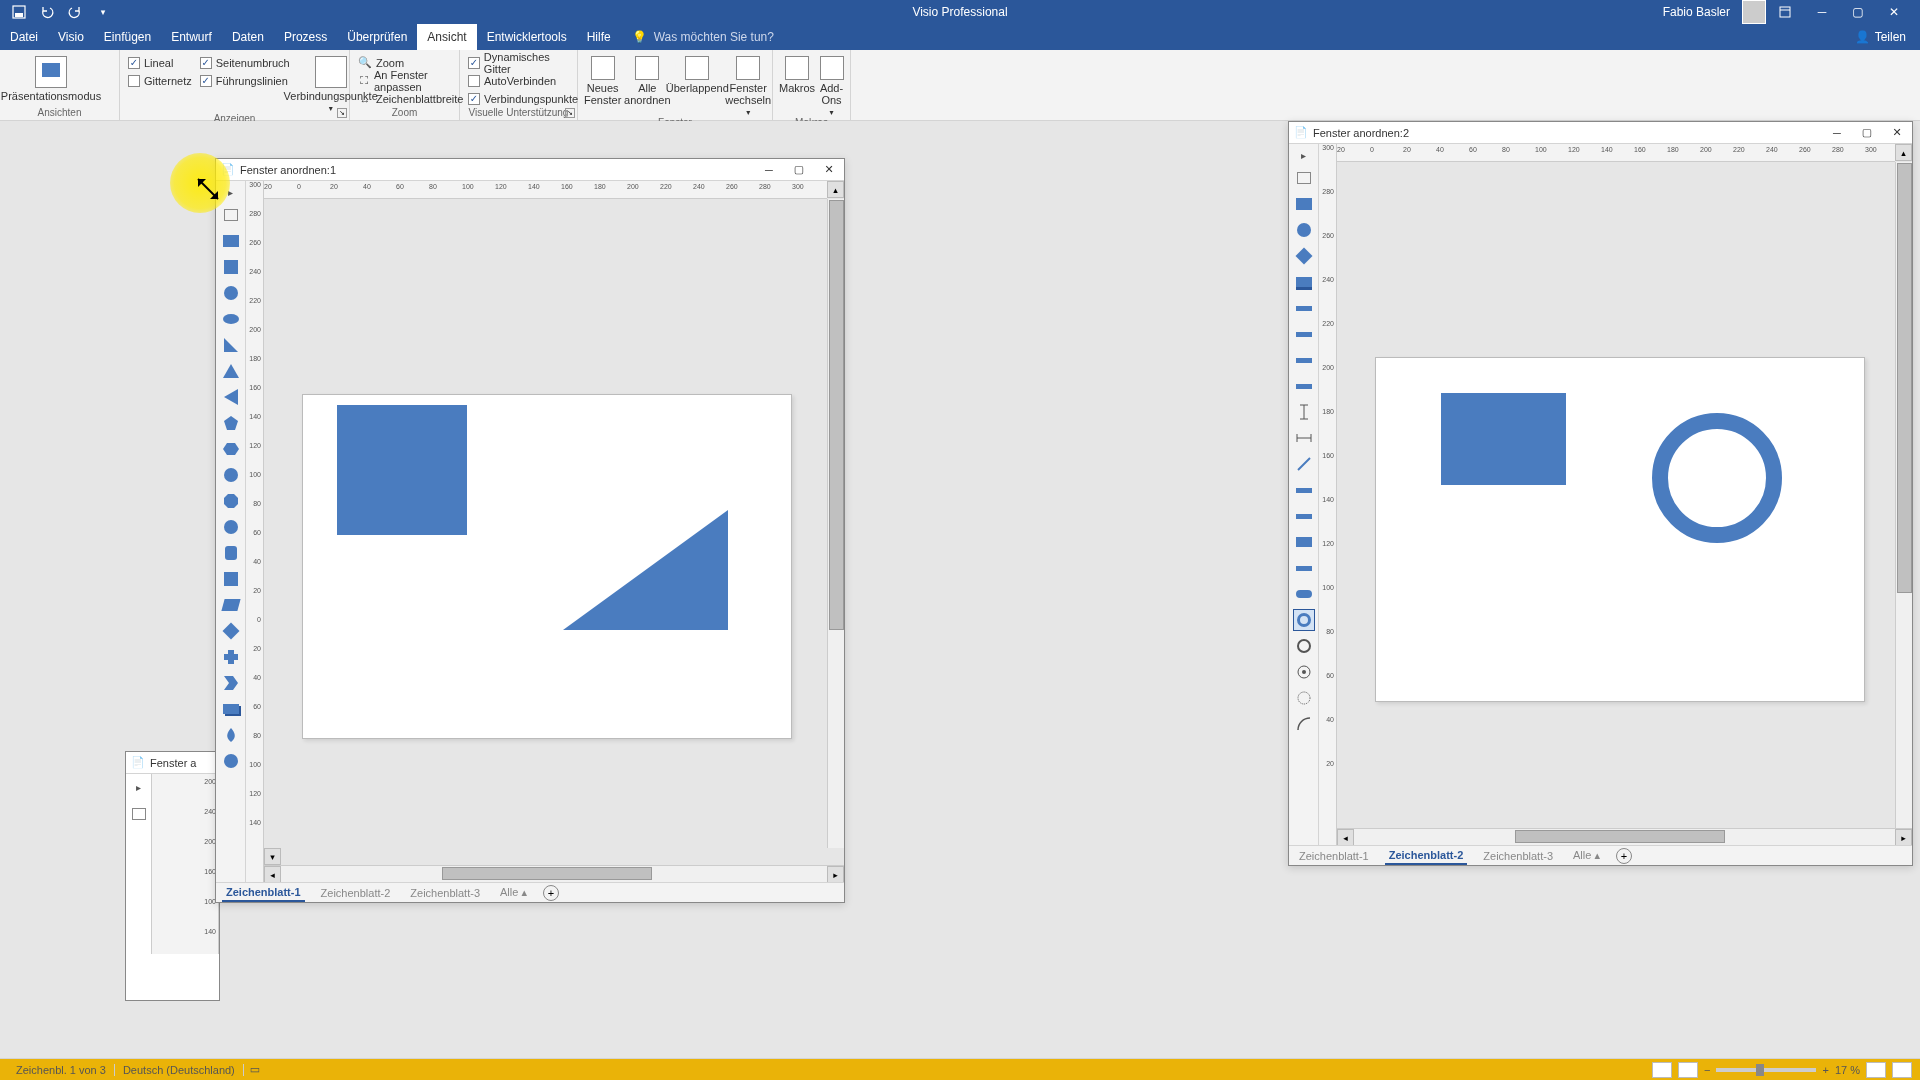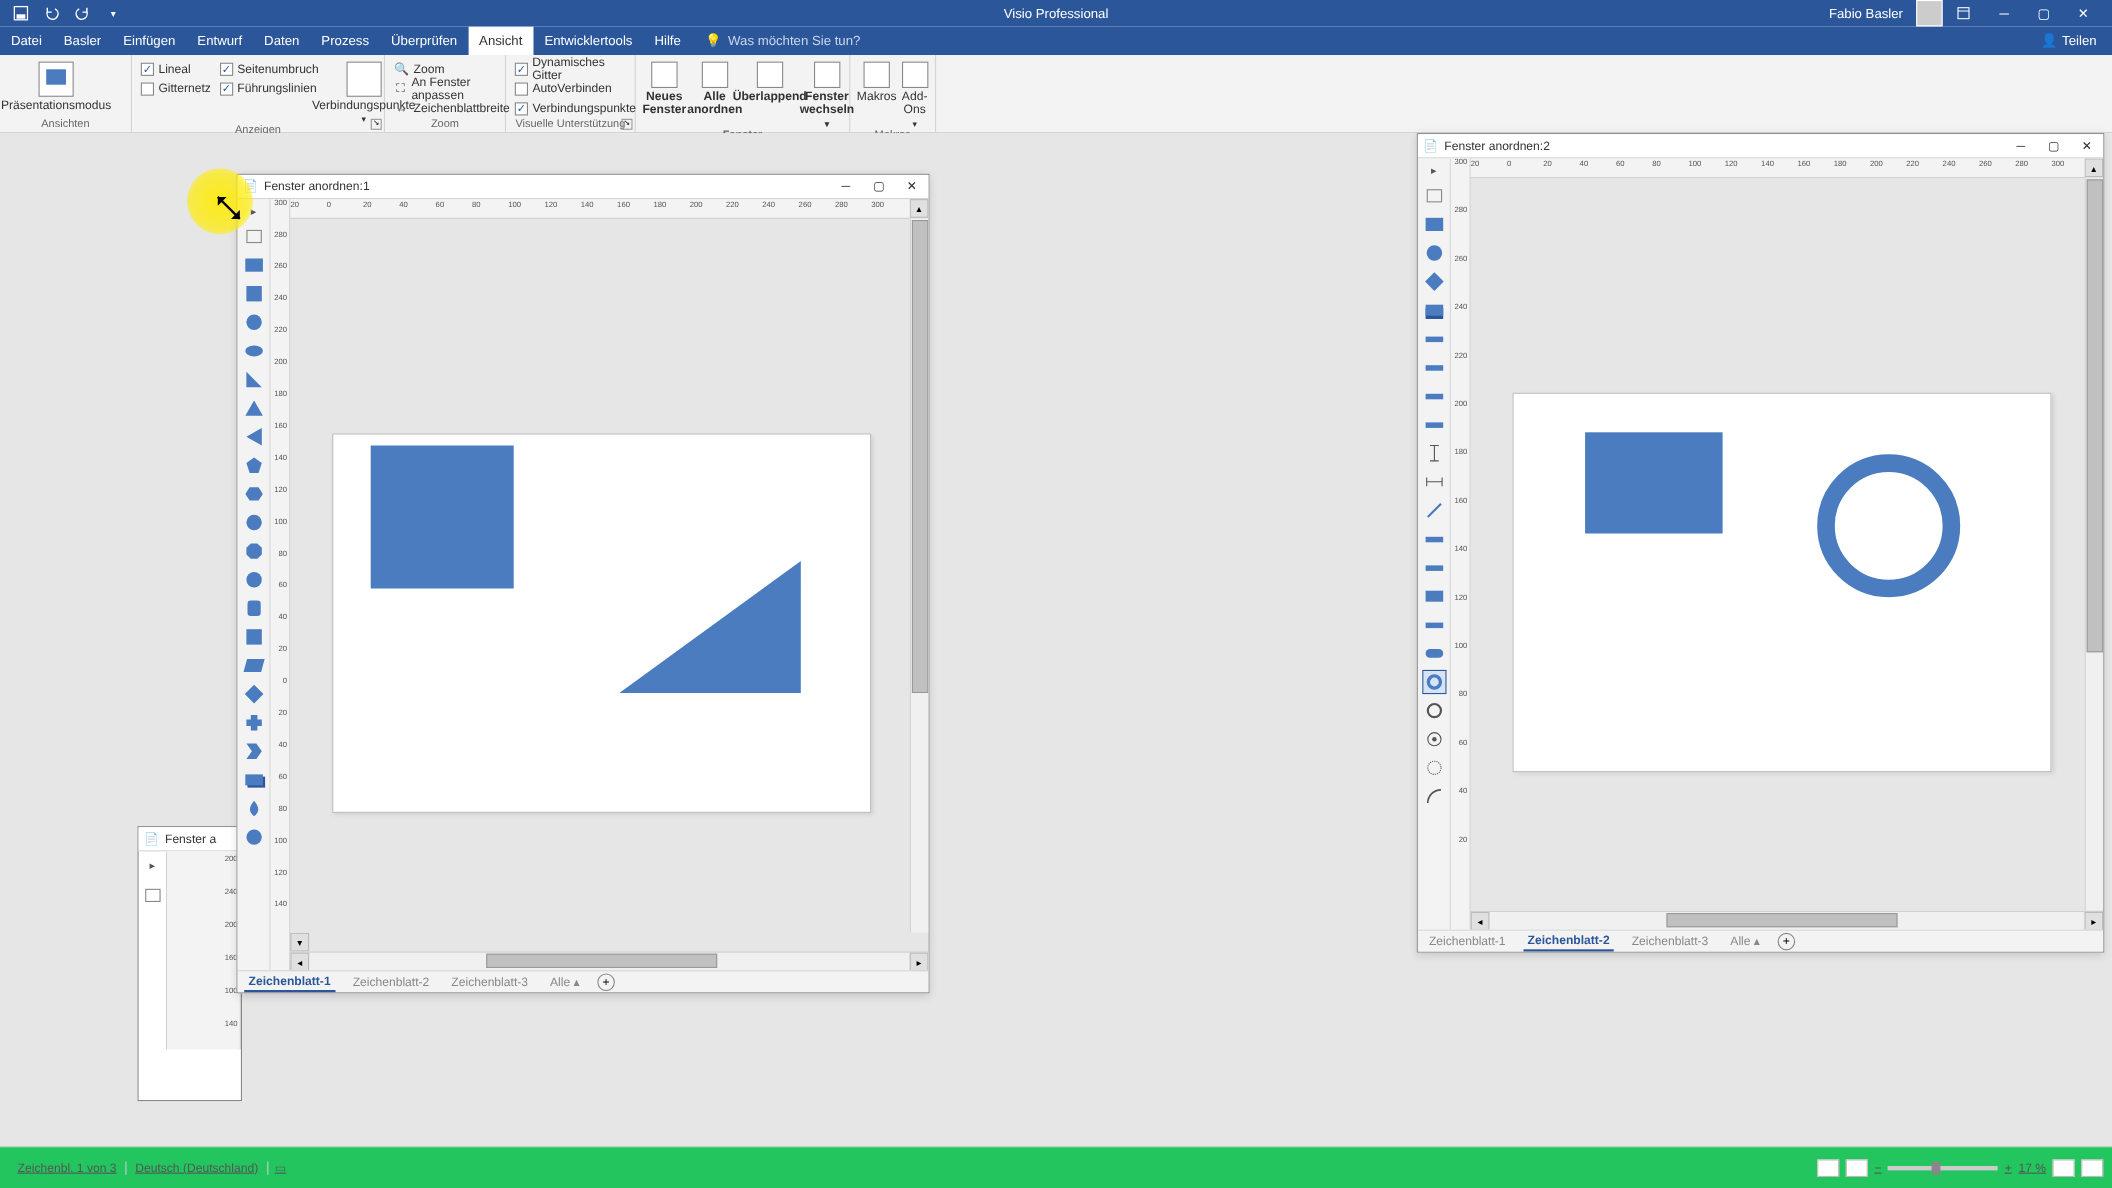"Basler" div.menu-tab { text: Basler -> Visio }
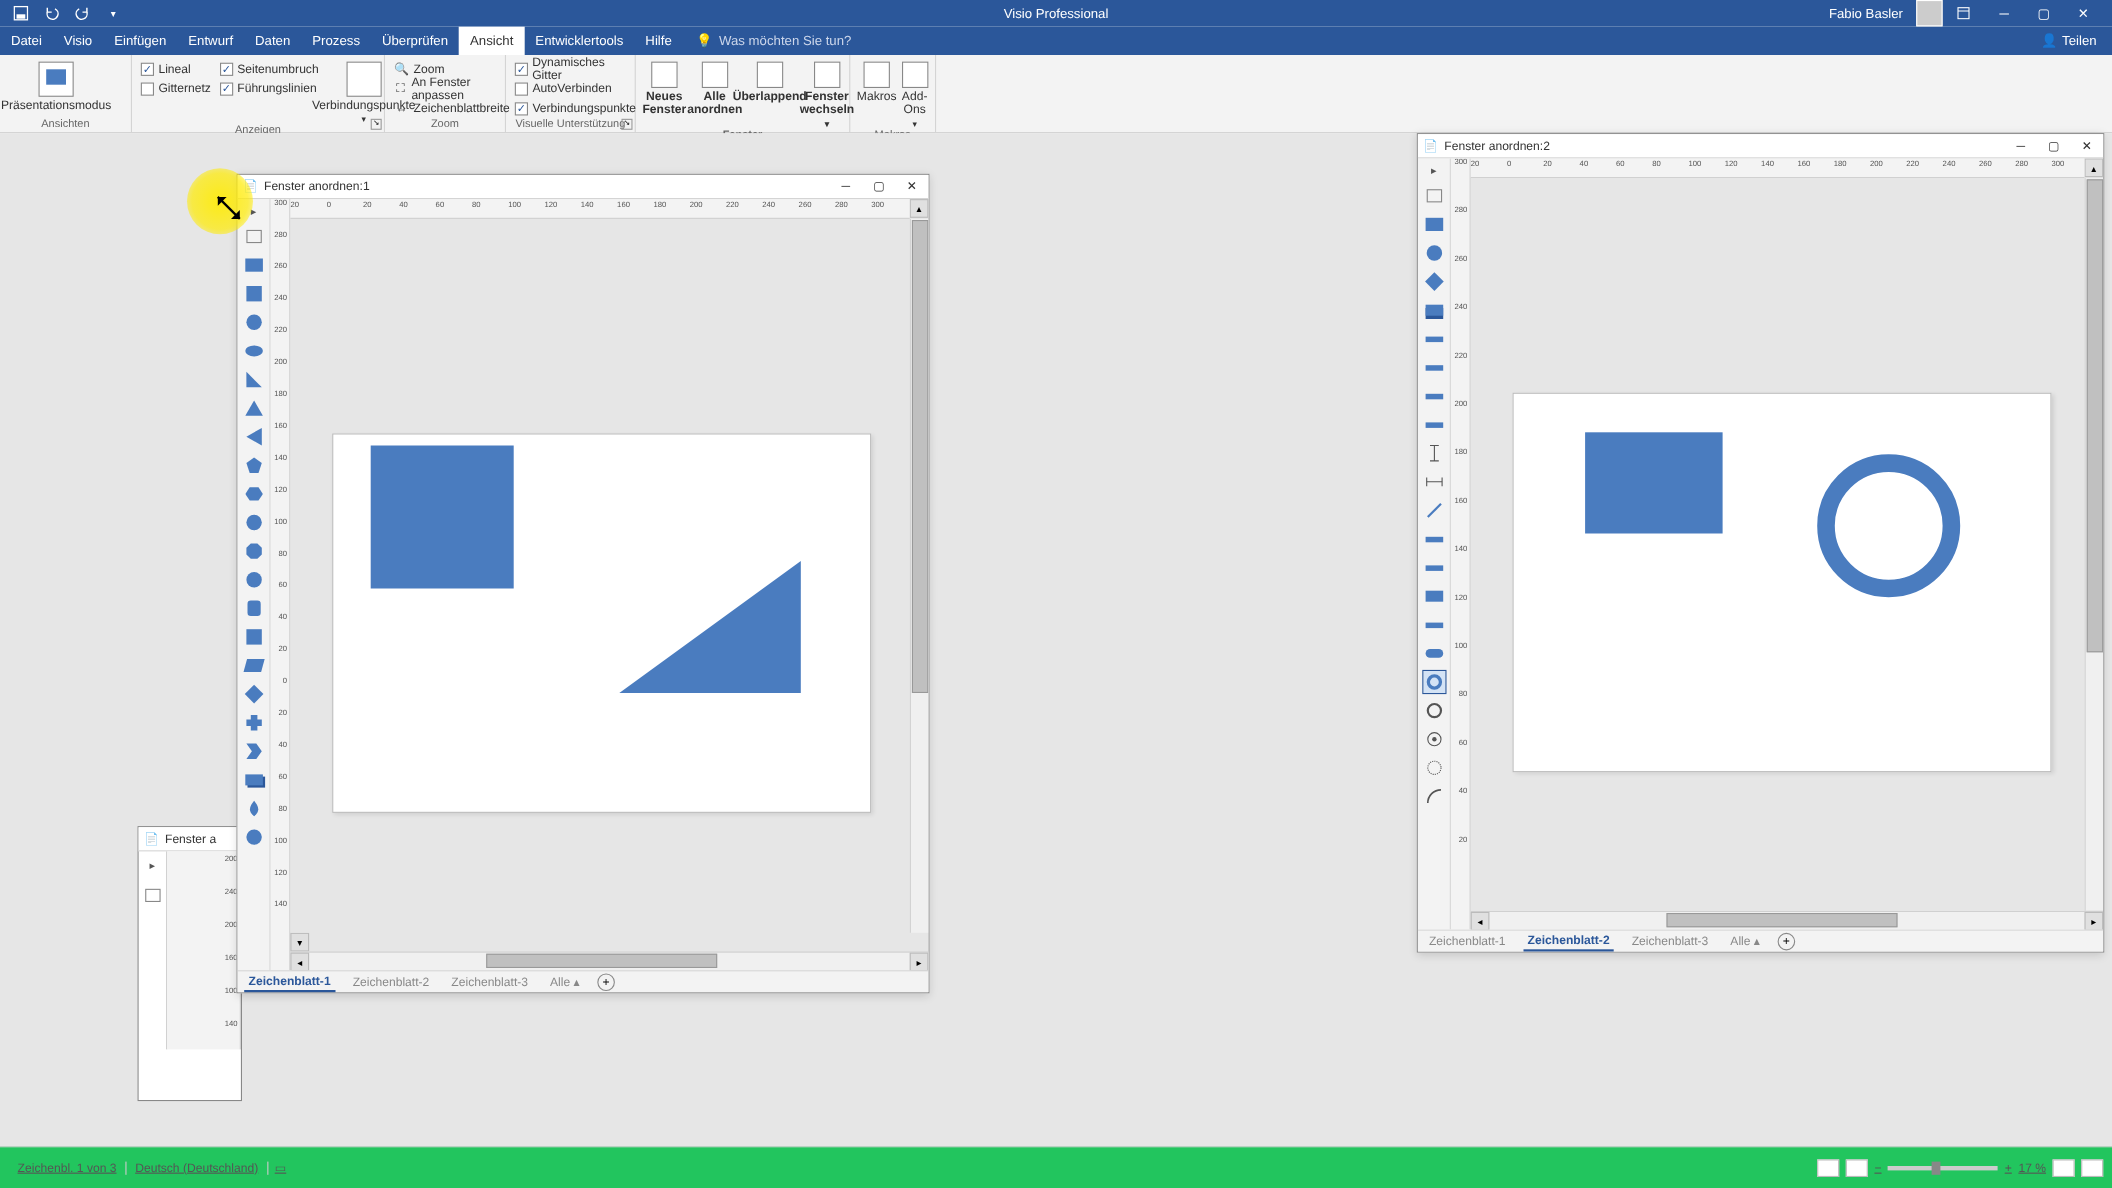"Neues Fenster" div.ribbon-group { font-weight: bold -> none }
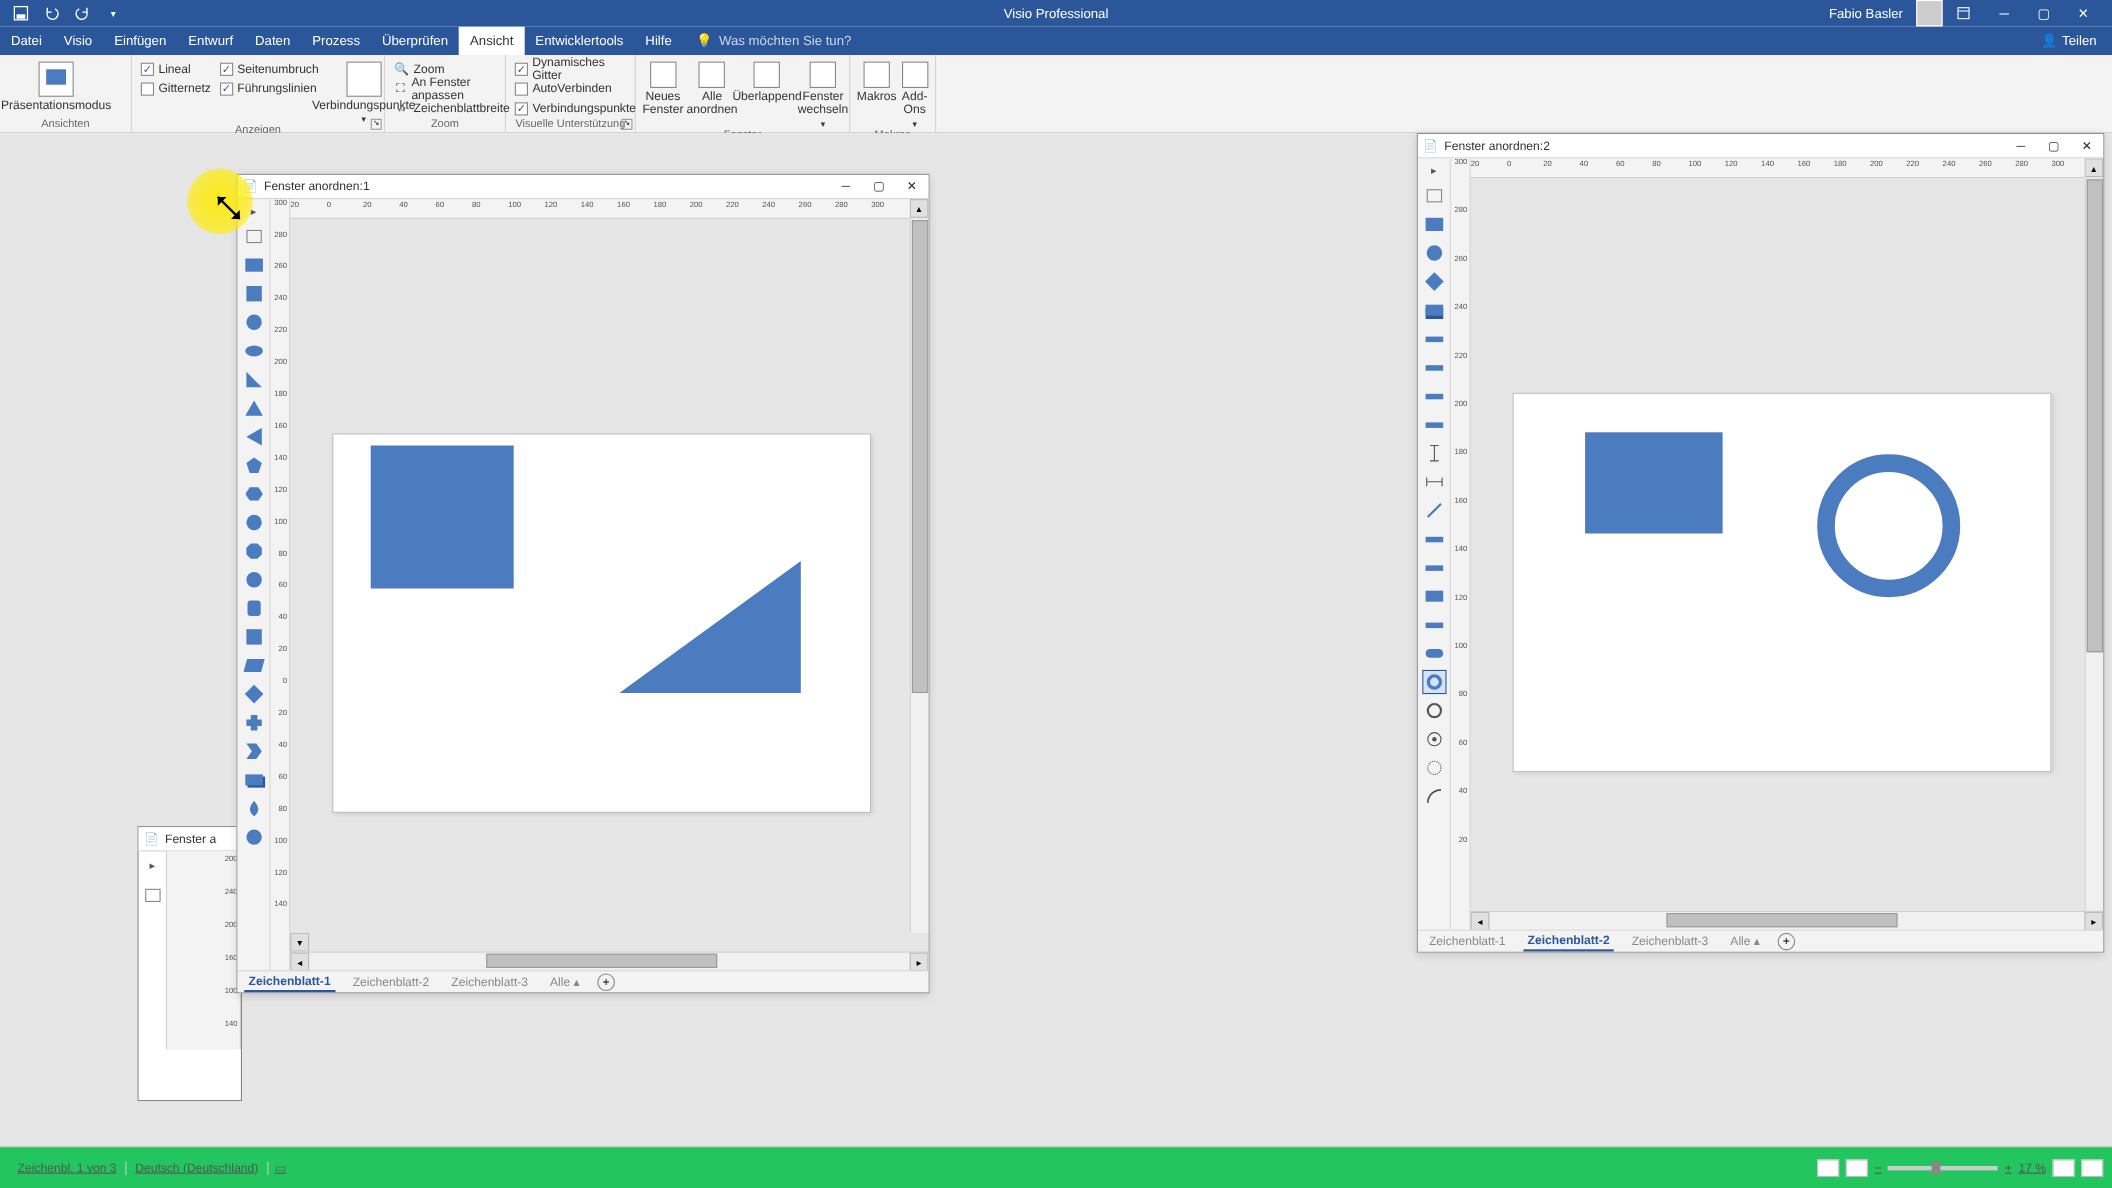"Zeichenbl. 1 von 3" .statusbar { background: #22c55e -> #eab308; height: 38px -> 22px; text-decoration: underline -> none }
